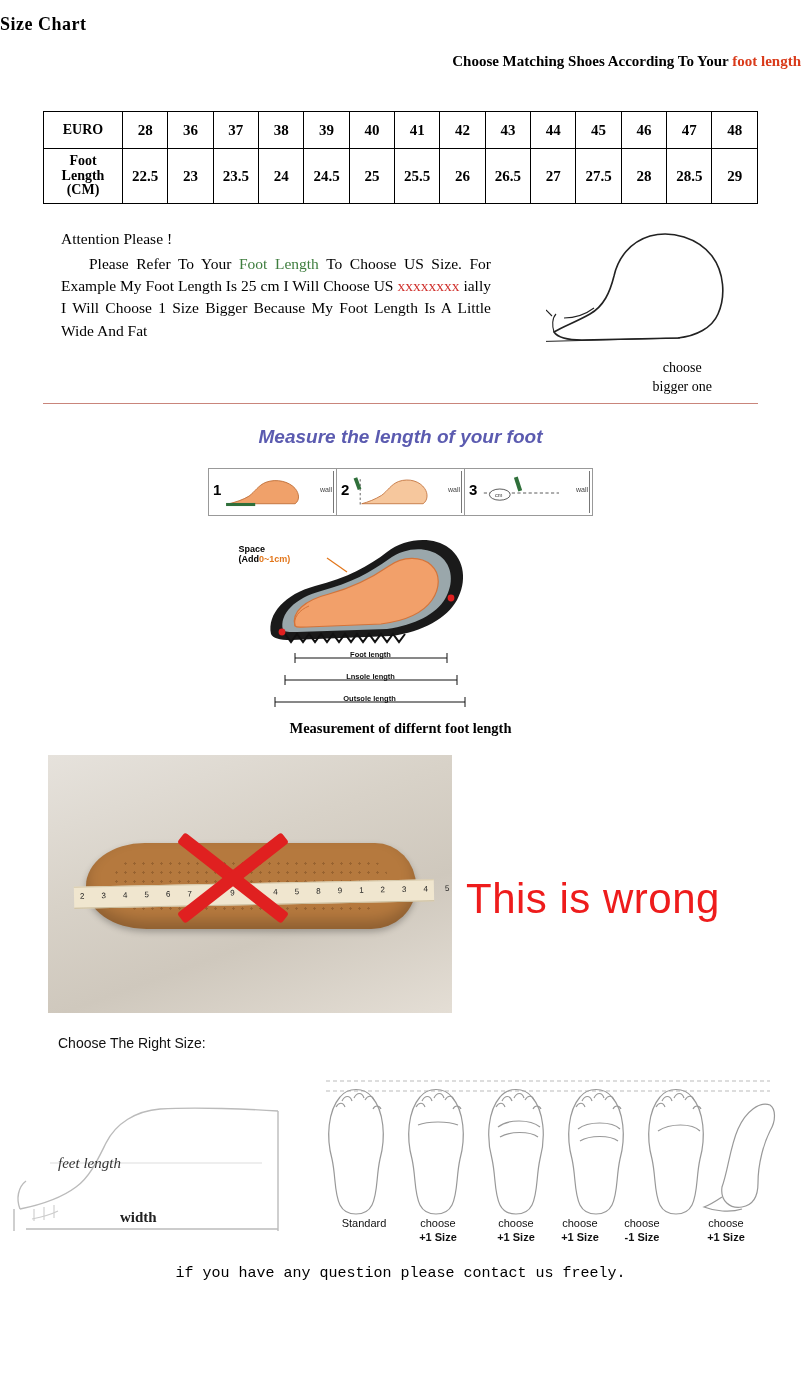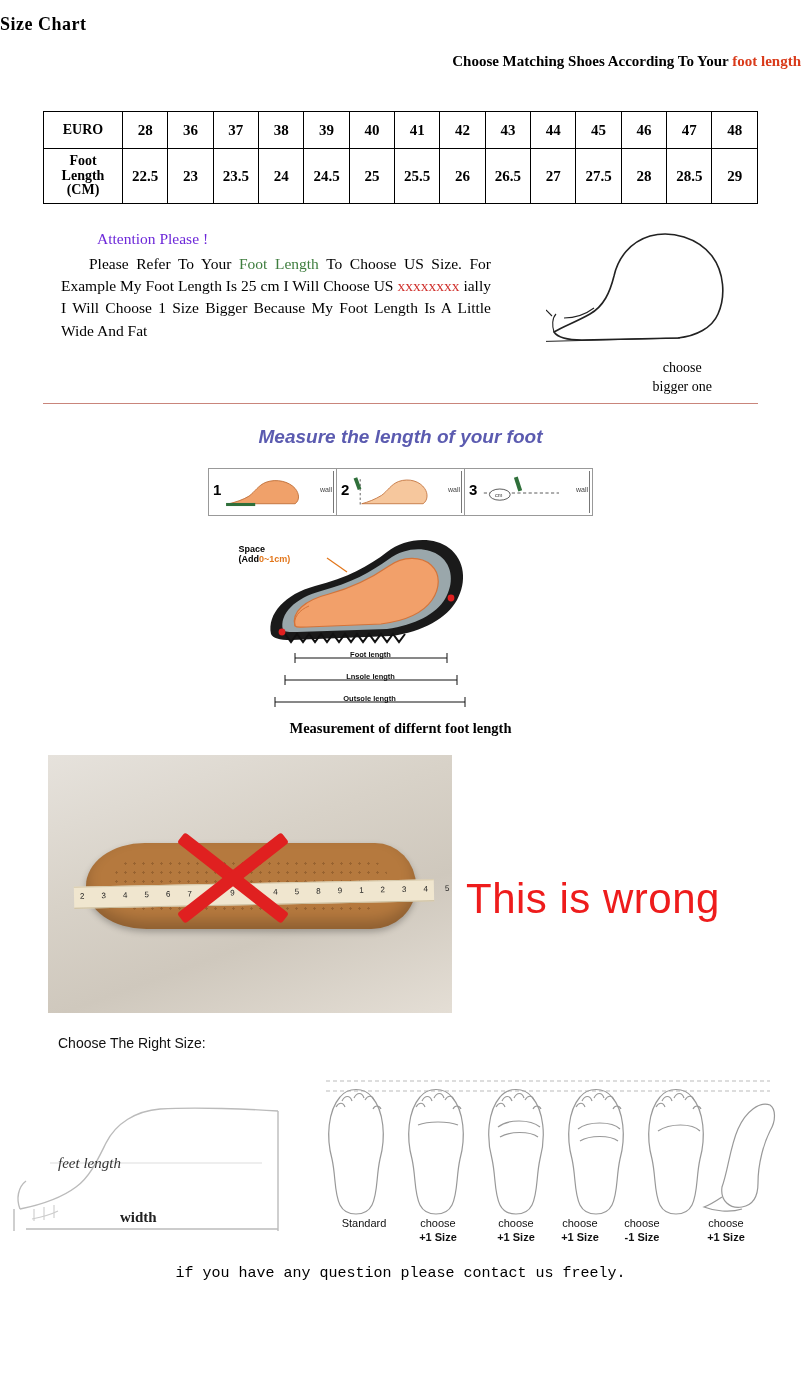"Attention Please !" .attn-head { color: #6d28d9 -> #000000; margin-left: 36px -> none }
